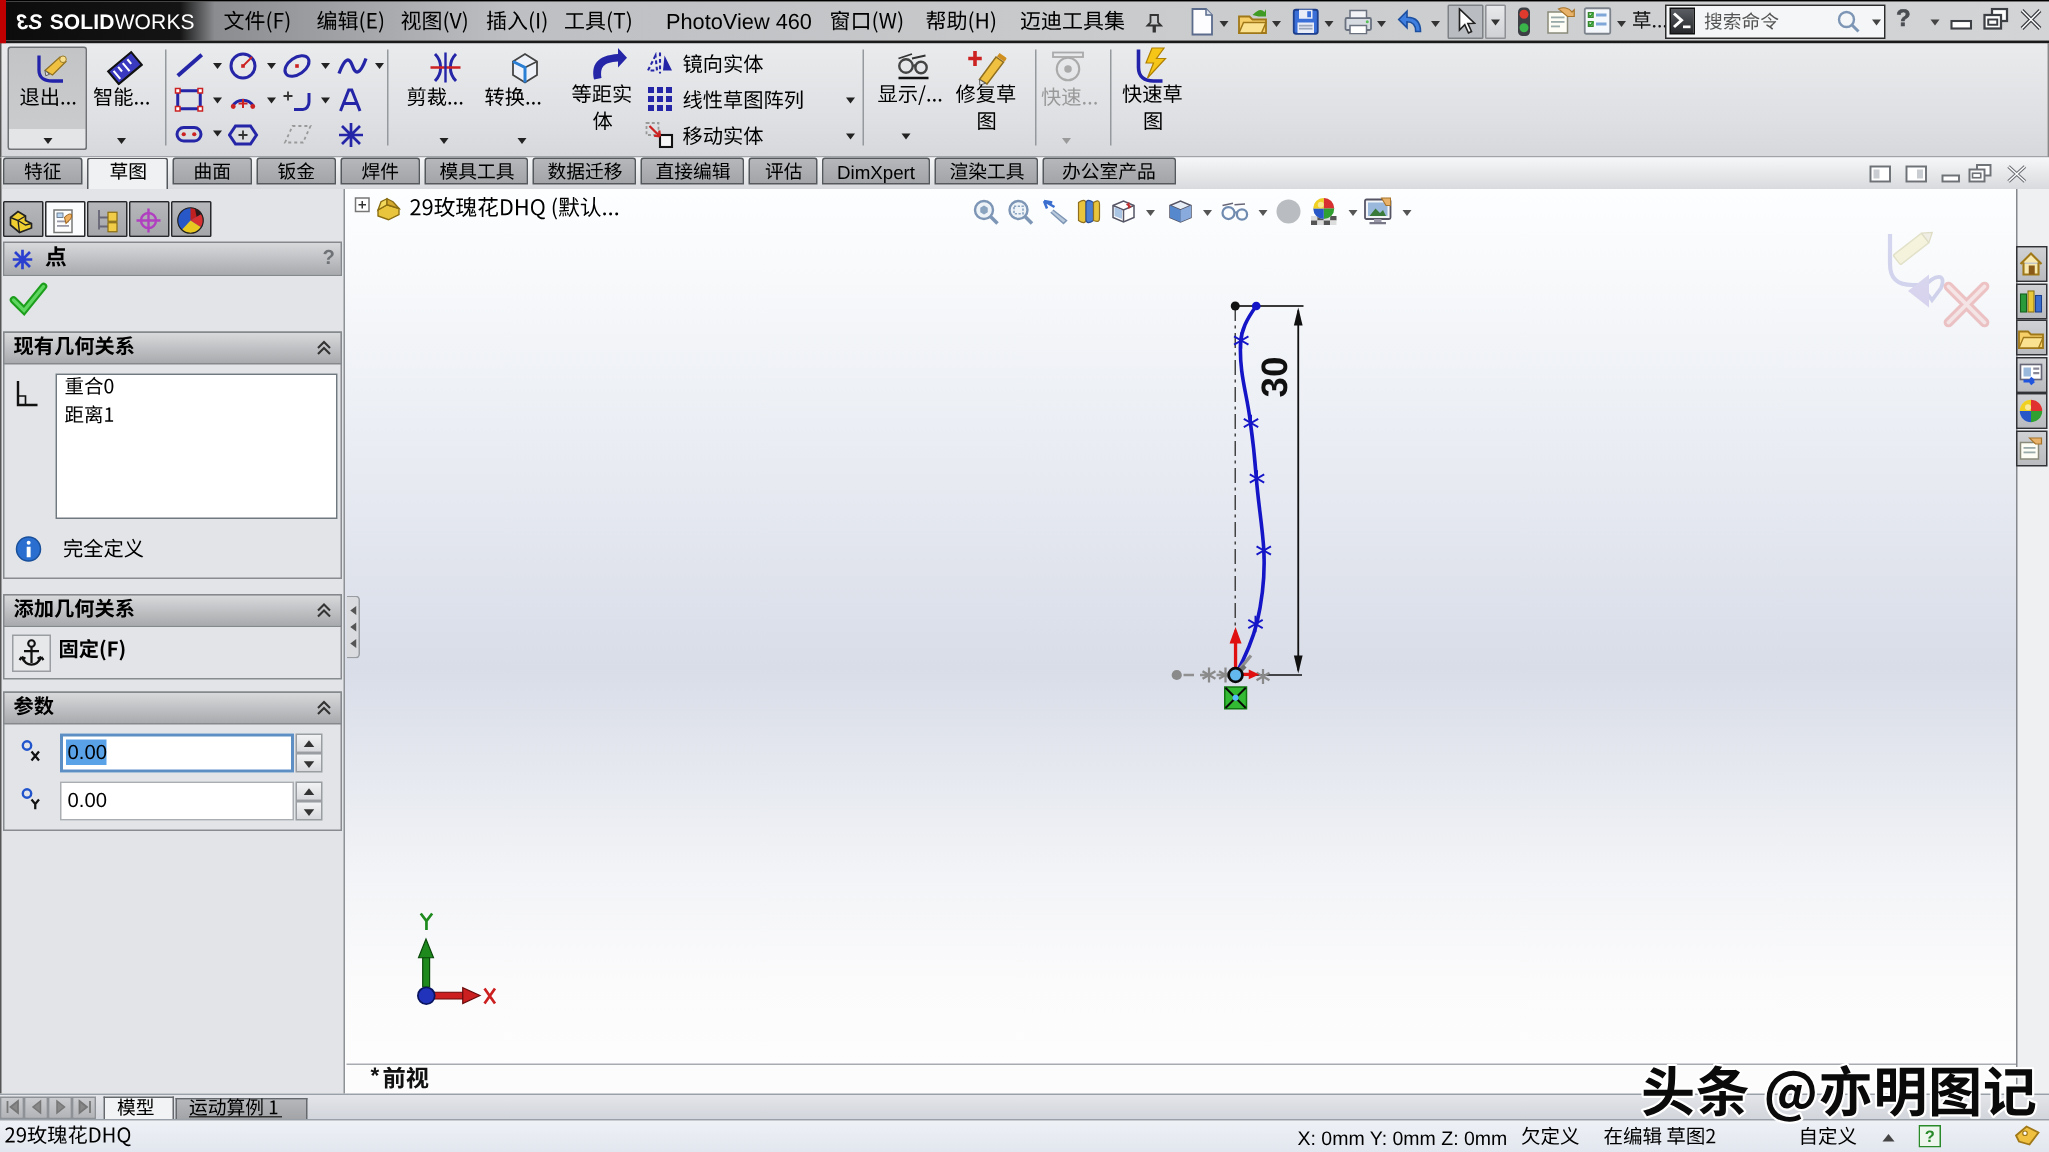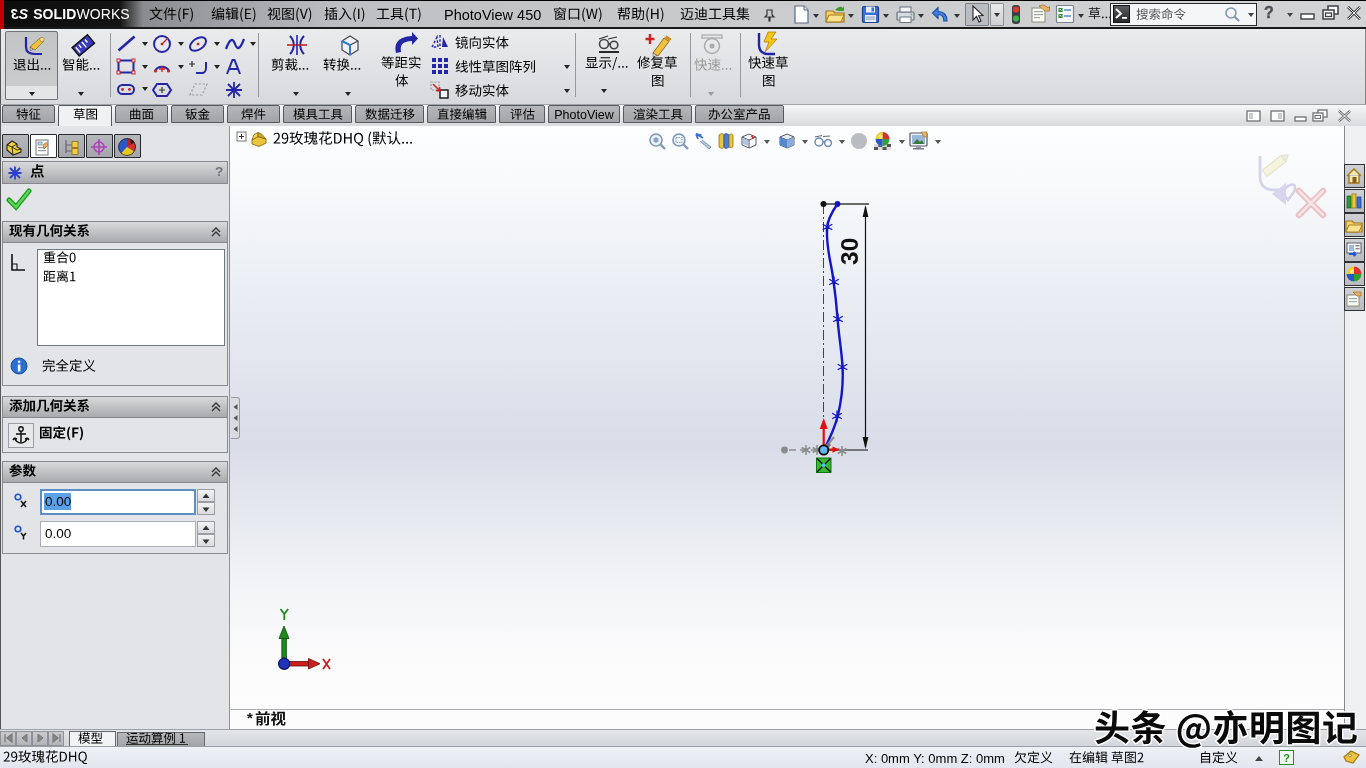"PhotoView 450" div { text: 450 -> 460 }
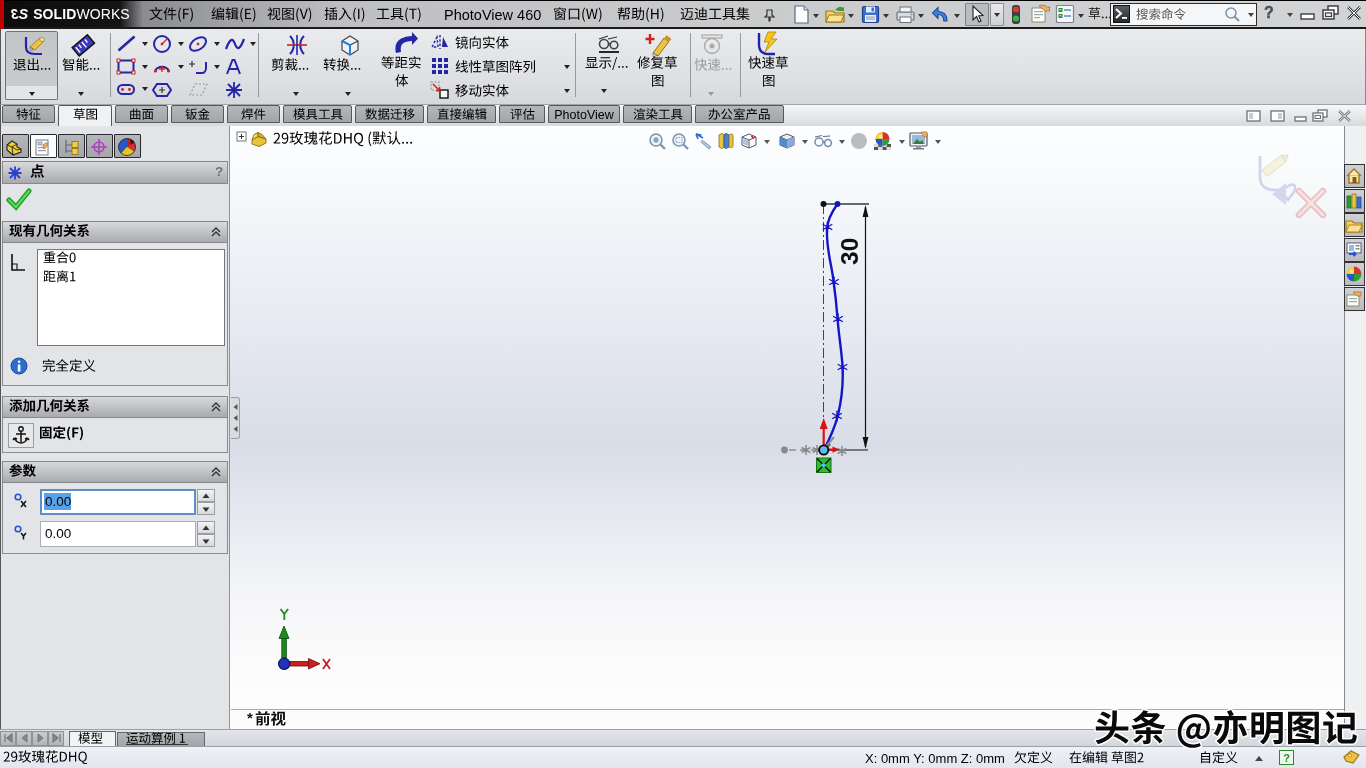"PhotoView" div { text: PhotoView -> DimXpert }
